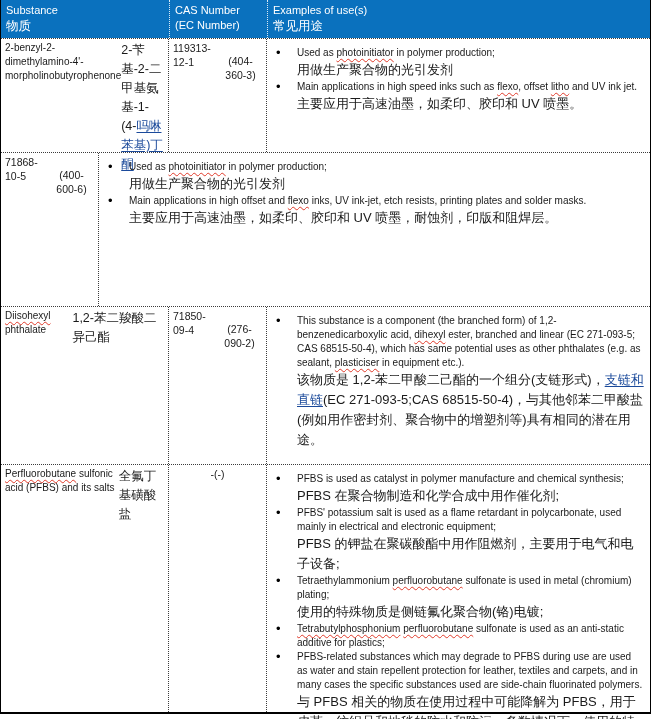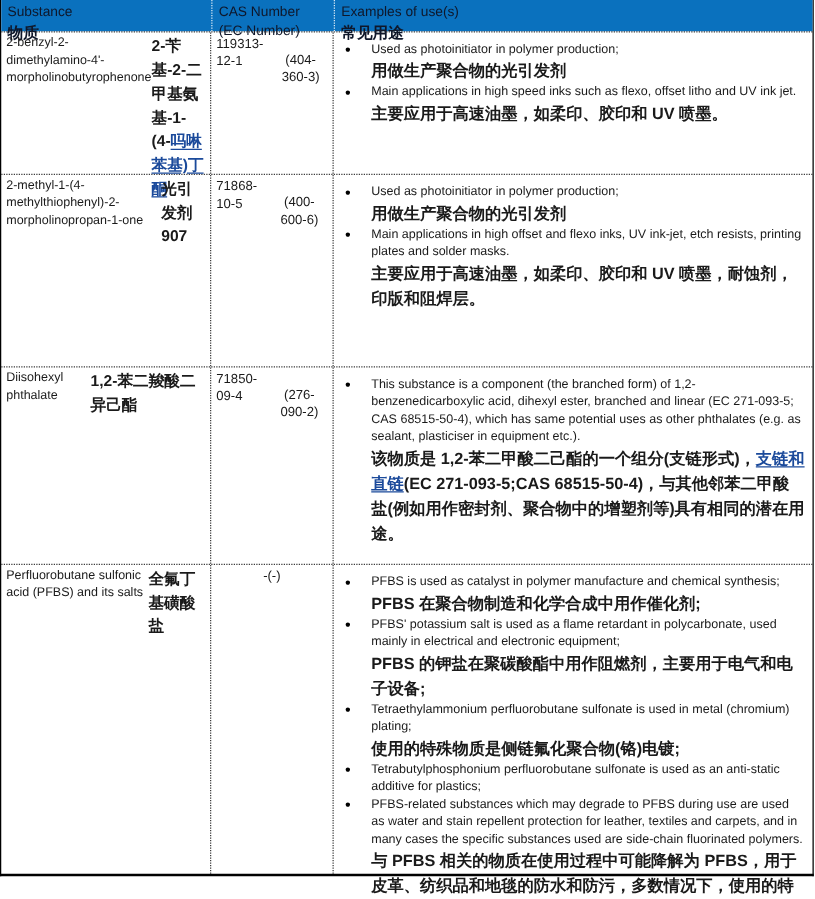"Substance" .thead { color: #0f172a -> #ffffff; height: 25px -> 38px }
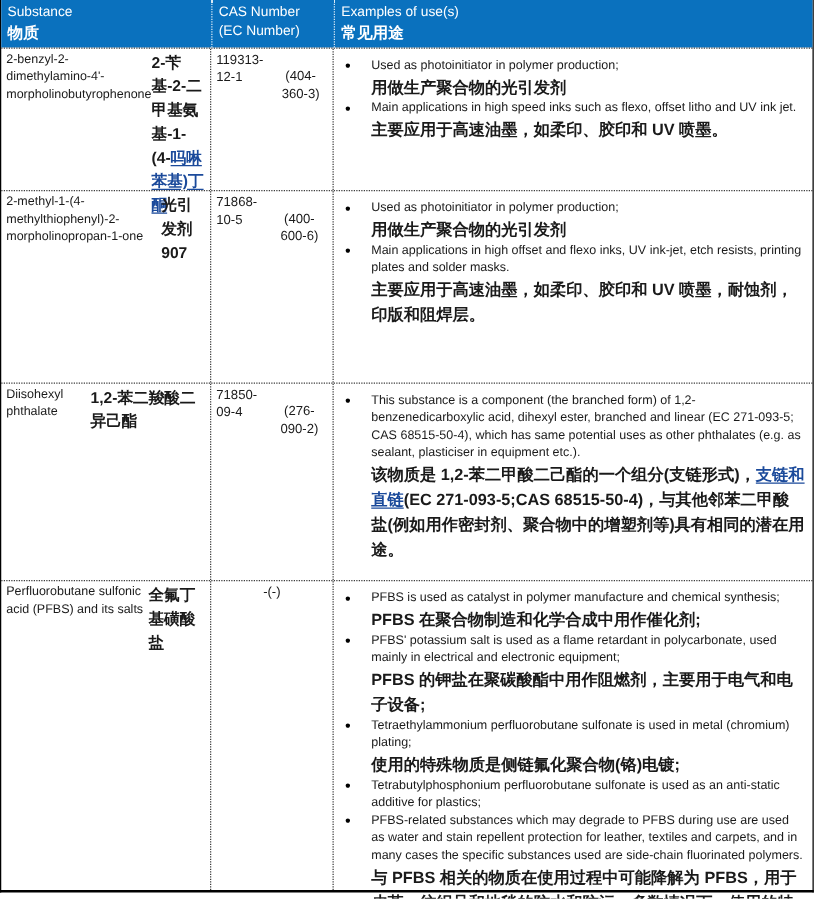"物质" .zh { font-weight: bold -> none }
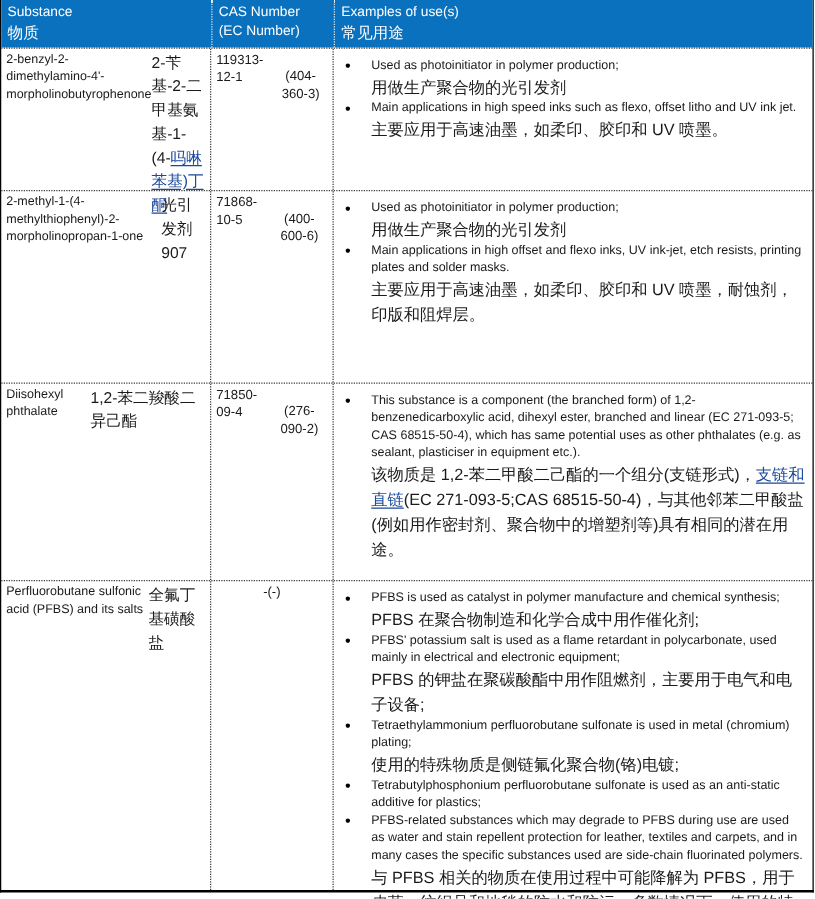"photoinitiator" .sq { text-decoration: none -> underline }
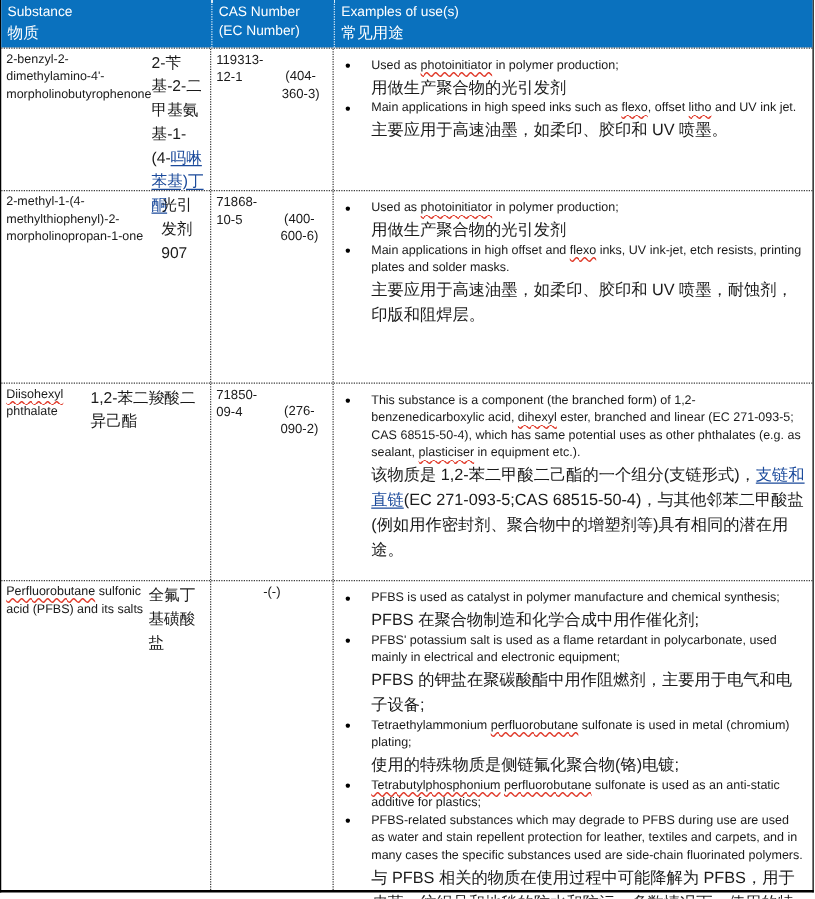"2-methyl-1-(4-methylthiophenyl)-2-morpho" div.cell { html: <div> <div><span>2-methyl-1-(4-methylthiophenyl)-2-morpholinopropan-1-one</span></div> <div><span>光引发剂 907</span></div> </div> -> none }
